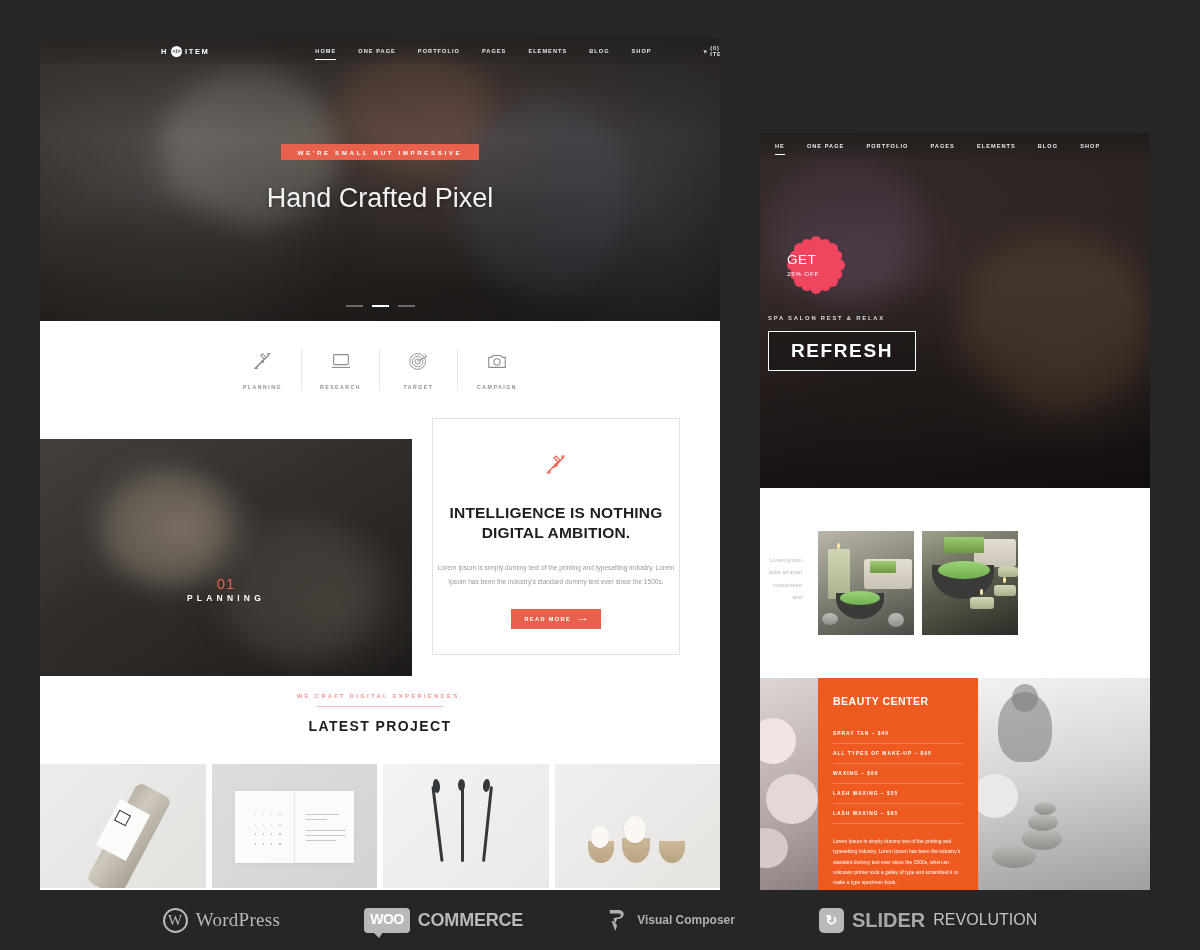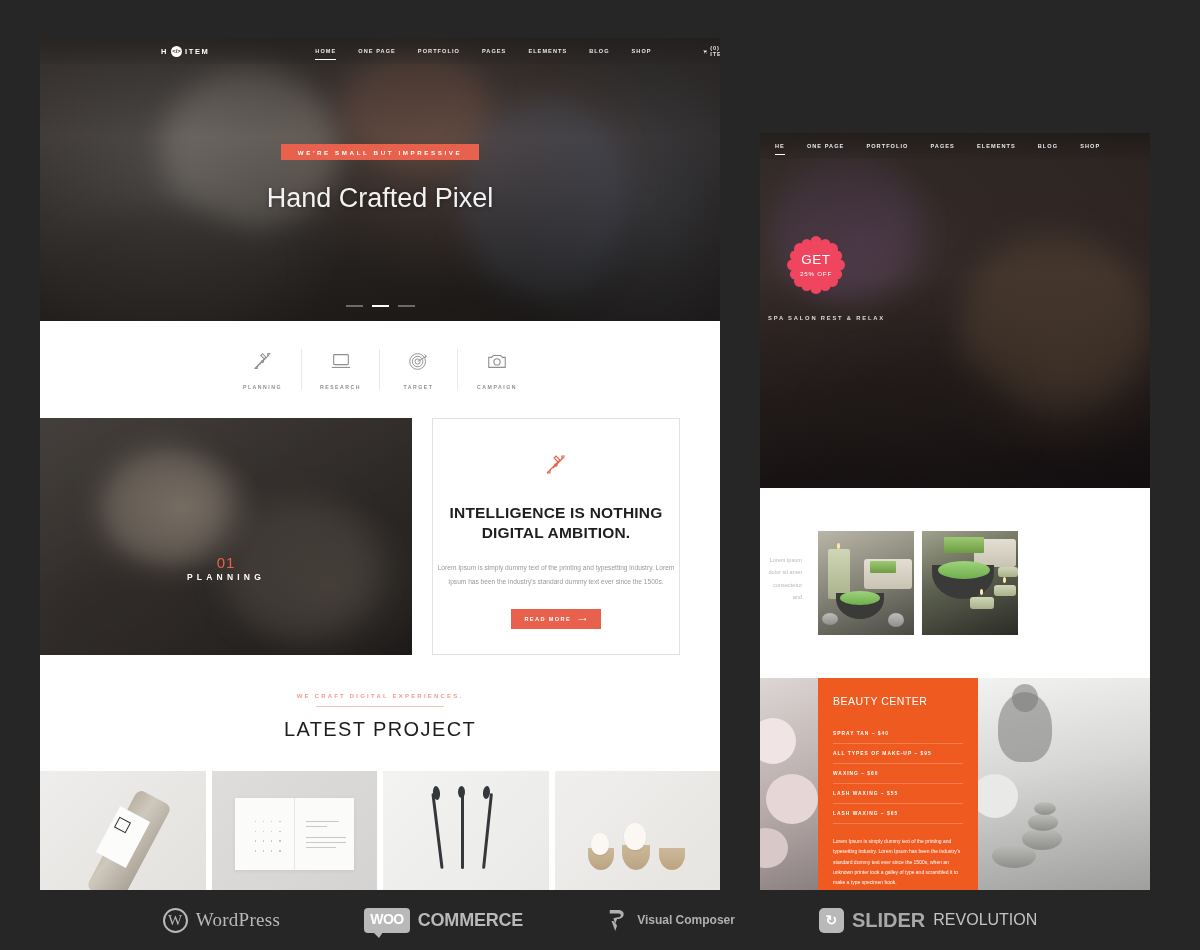"GET" .badge-get { align-items: center -> none }
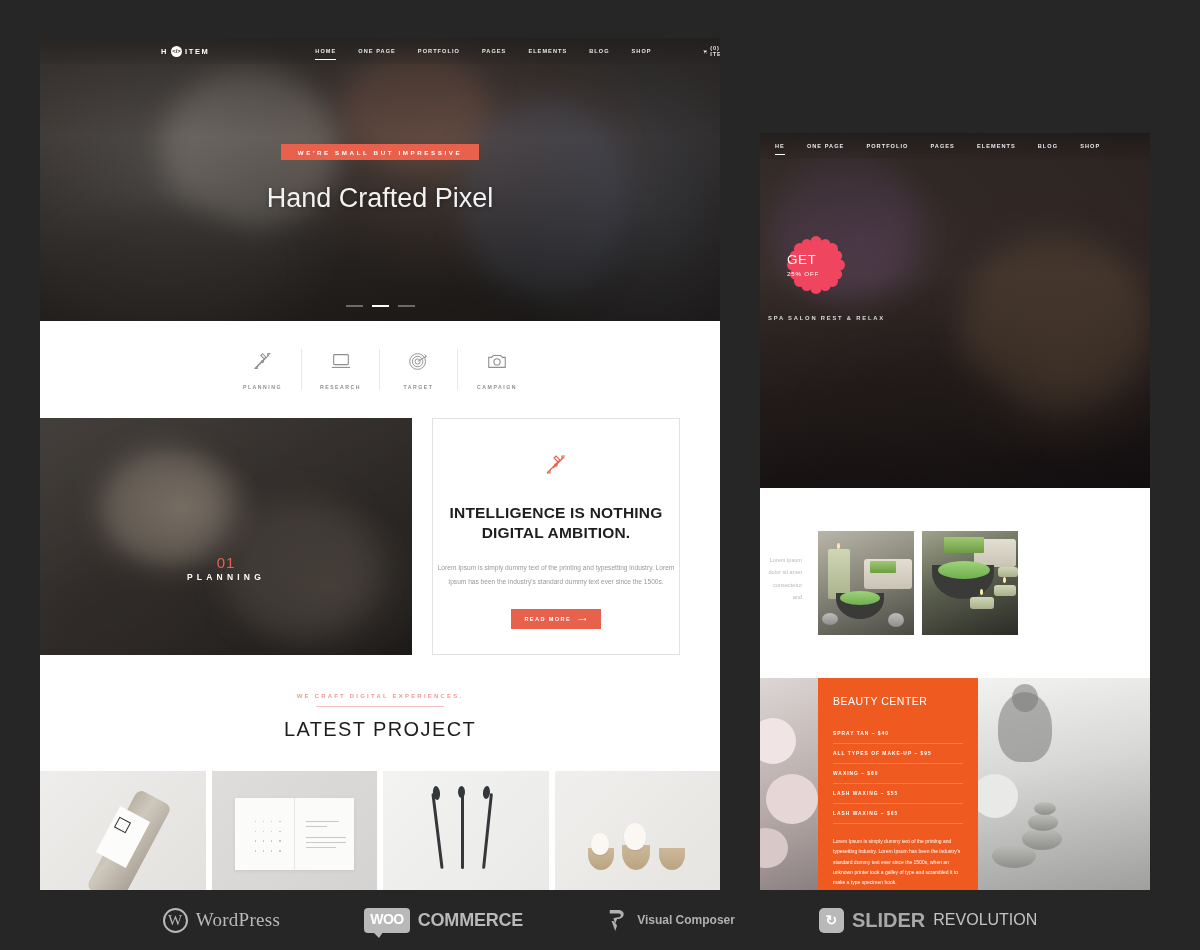"REFRESH" div.h2-box { html: none -> <div> <span>REFRESH</span> </div> }
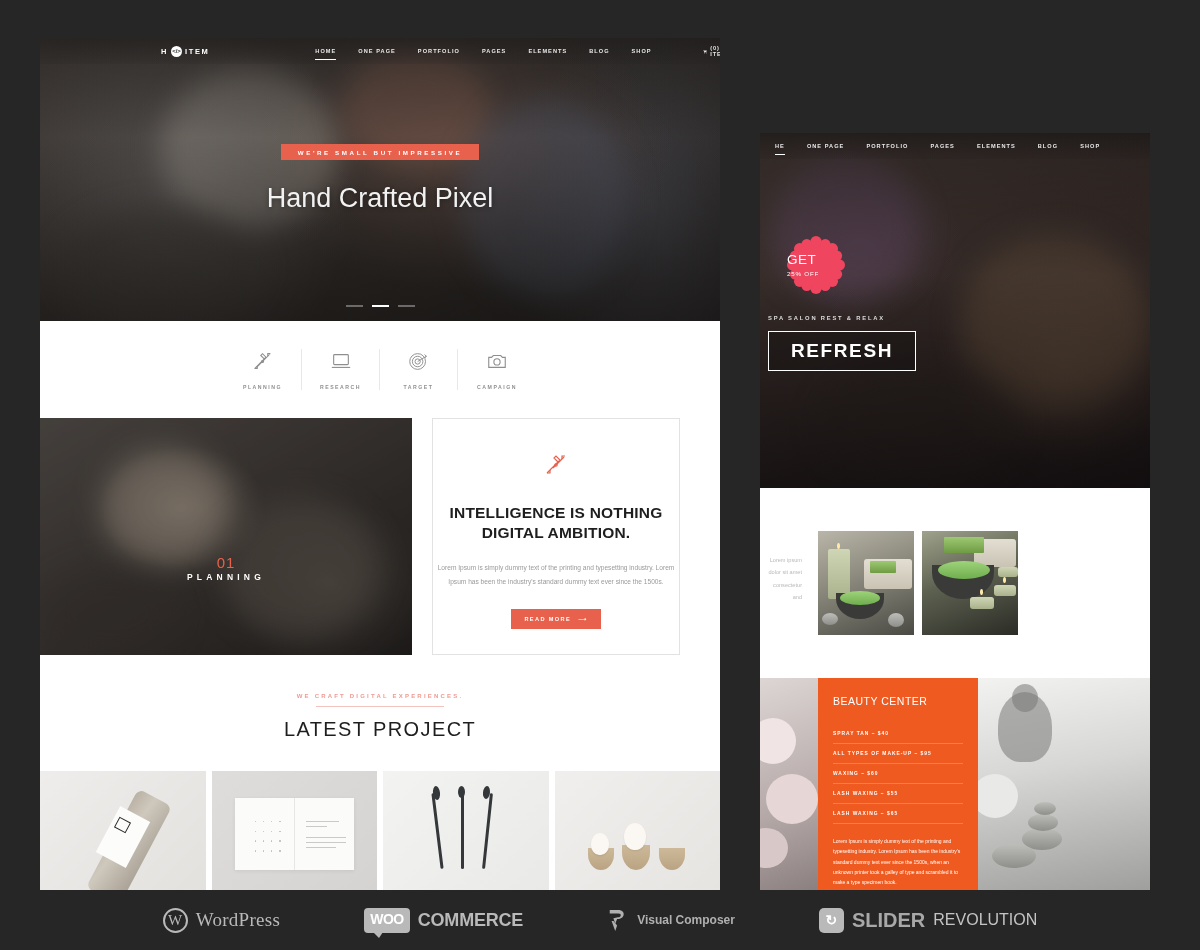"01" .left-img { margin-top: none -> 21px }
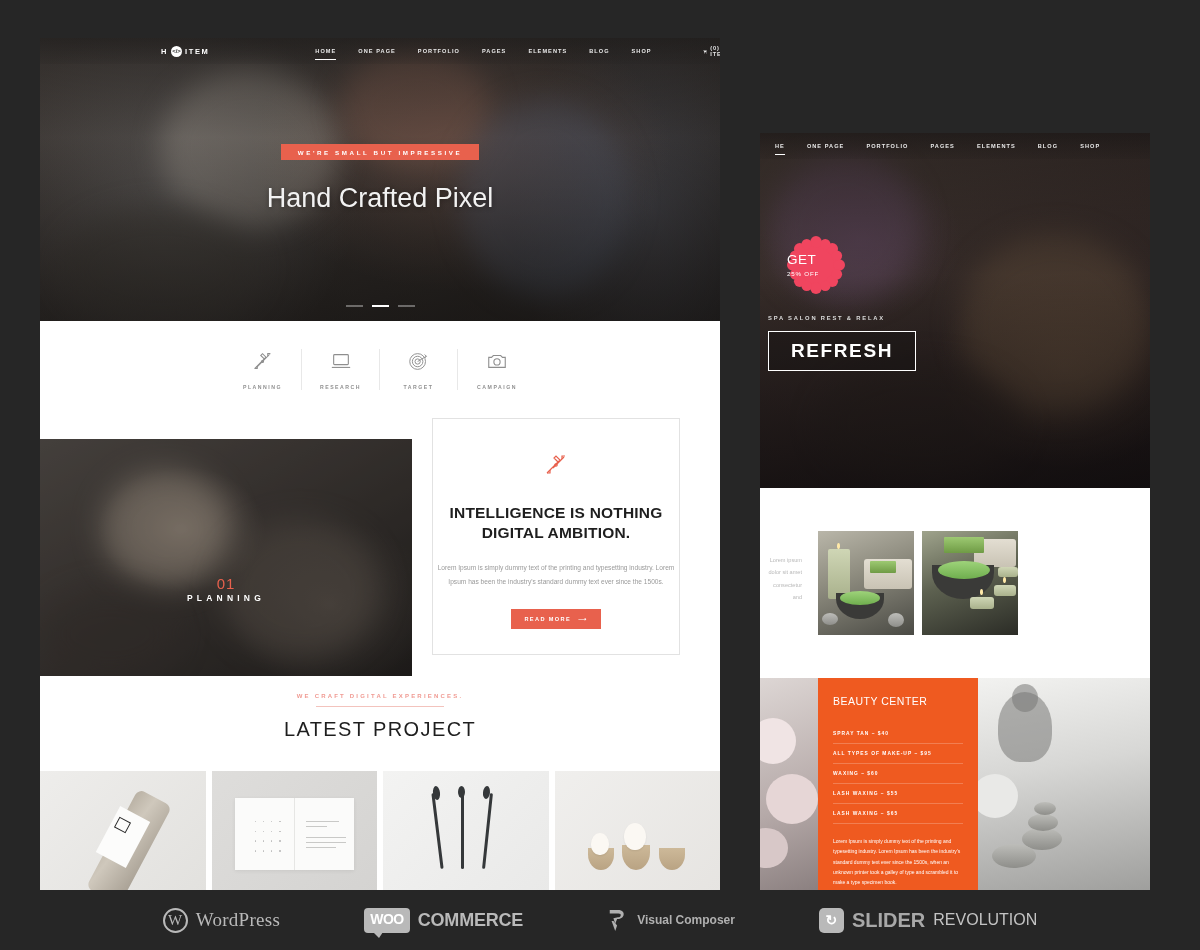"BEAUTY CENTER" .b-h3 { font-weight: 400 -> 700 }
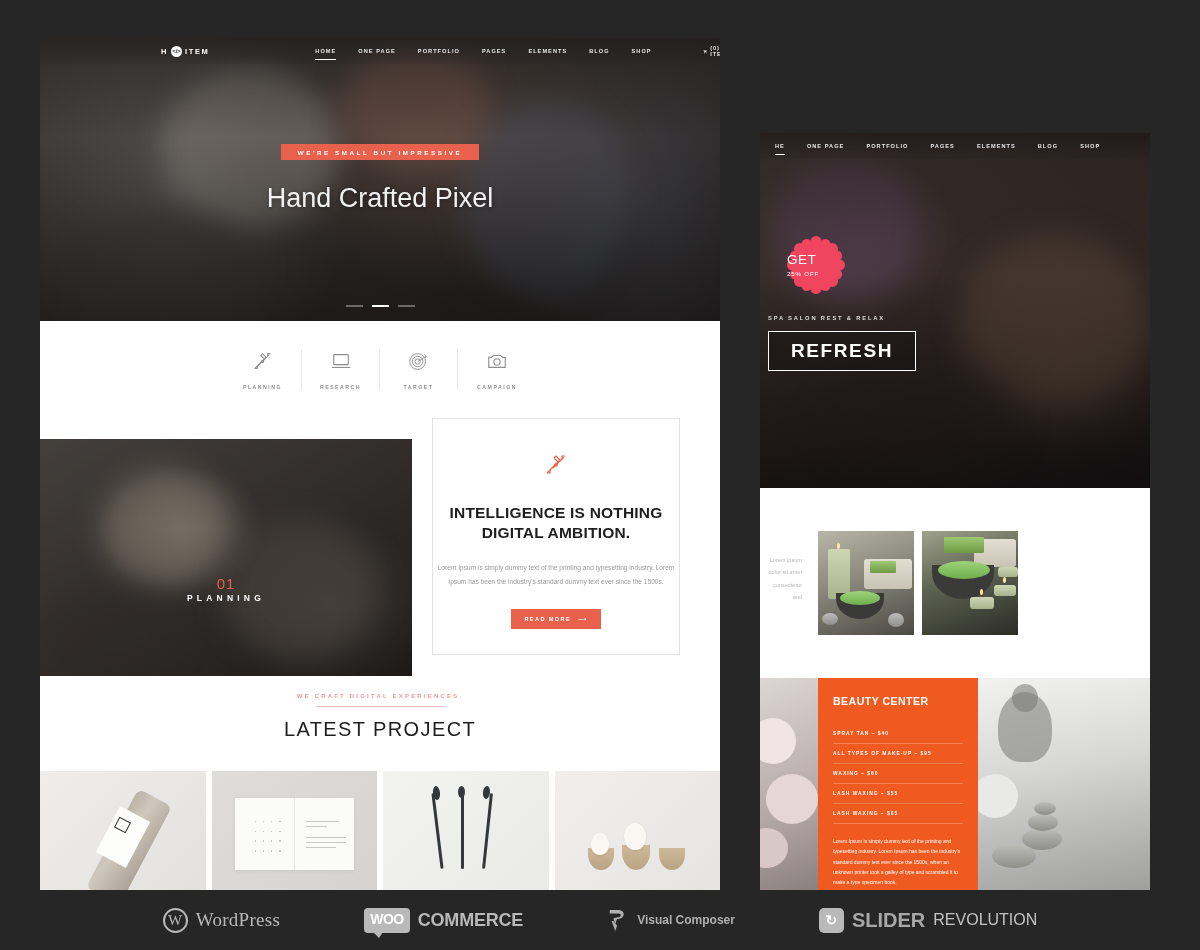"LATEST PROJECT" .lp-h2 { font-size: 20px -> 14px; font-weight: 400 -> 700 }
